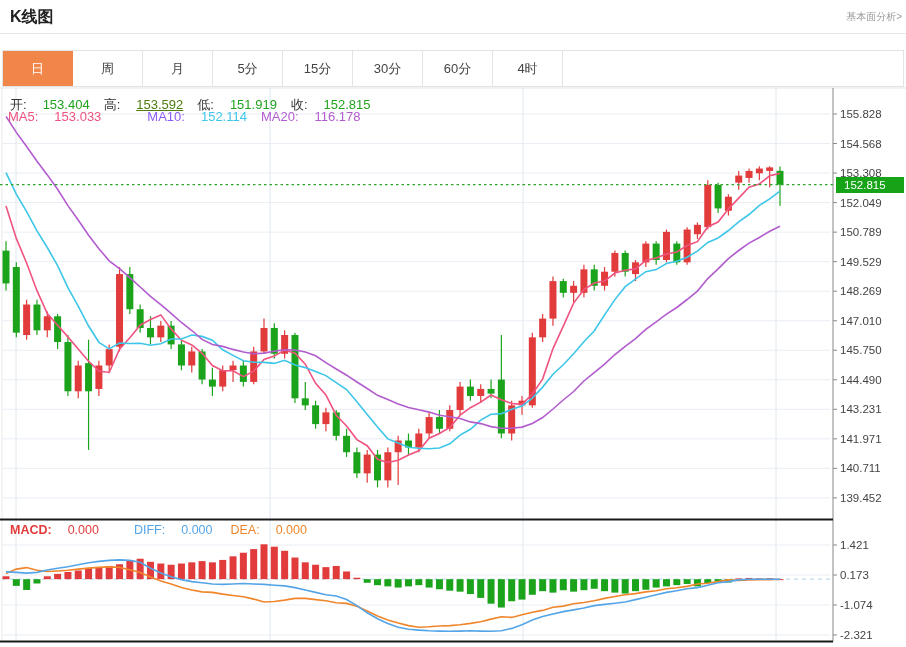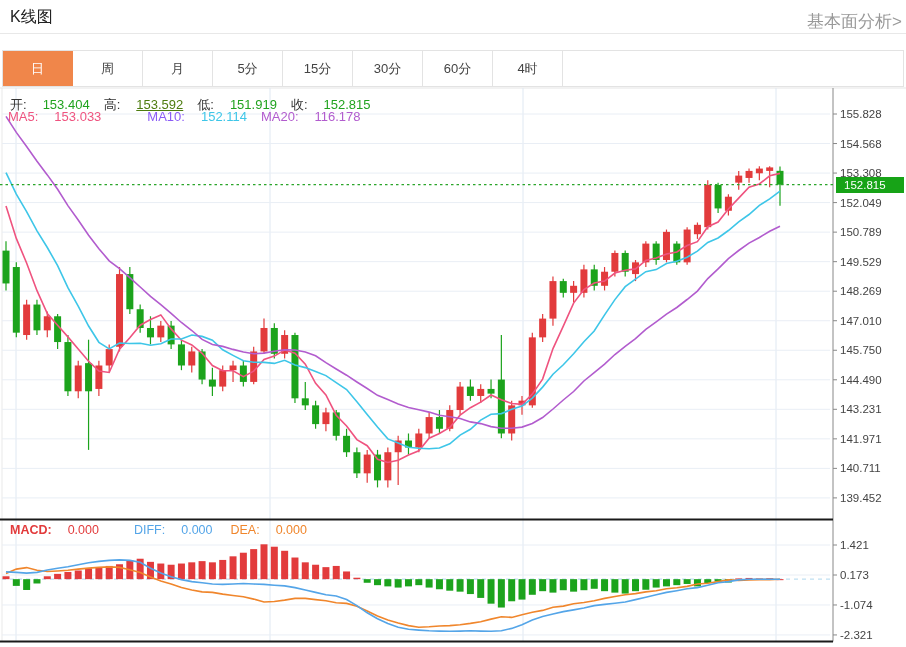"K线图" #page-title { font-weight: normal -> bold }
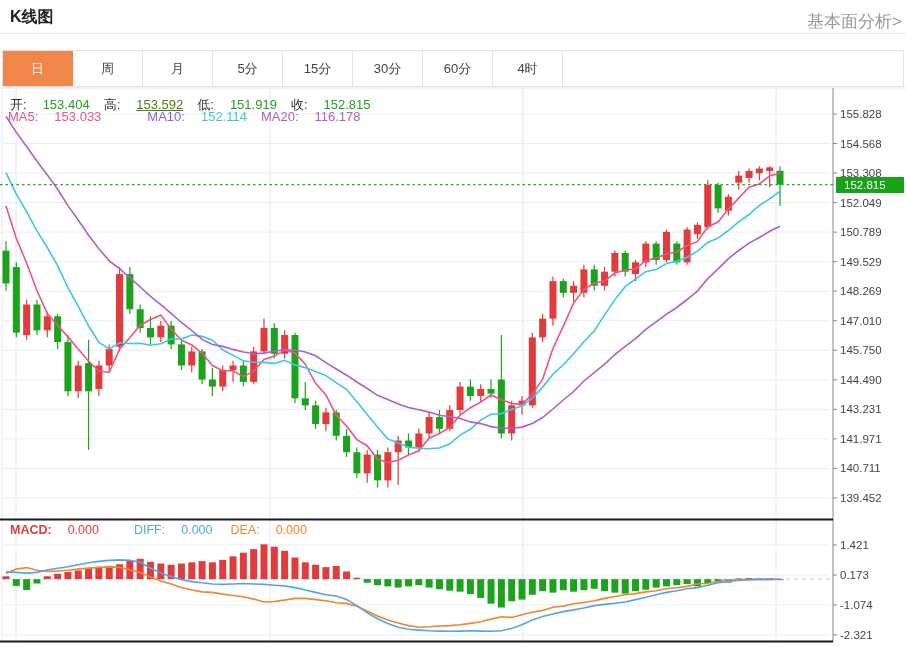"基本面分析>" #fundamental-link { font-size: 17px -> 10px }
